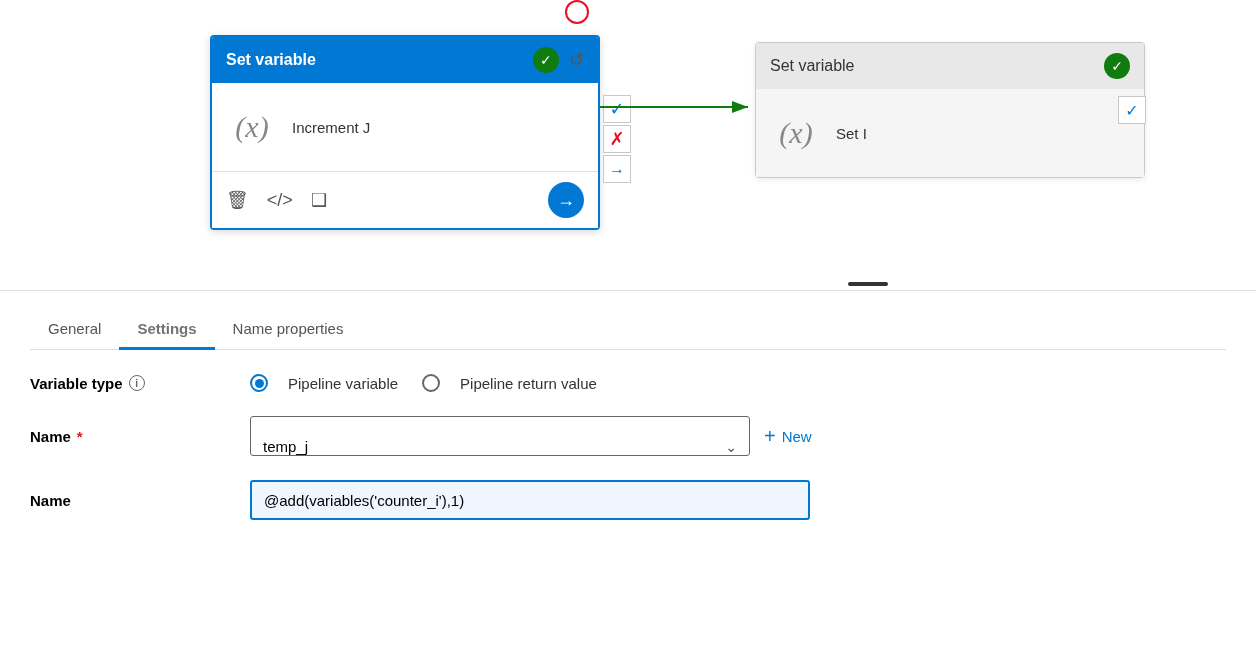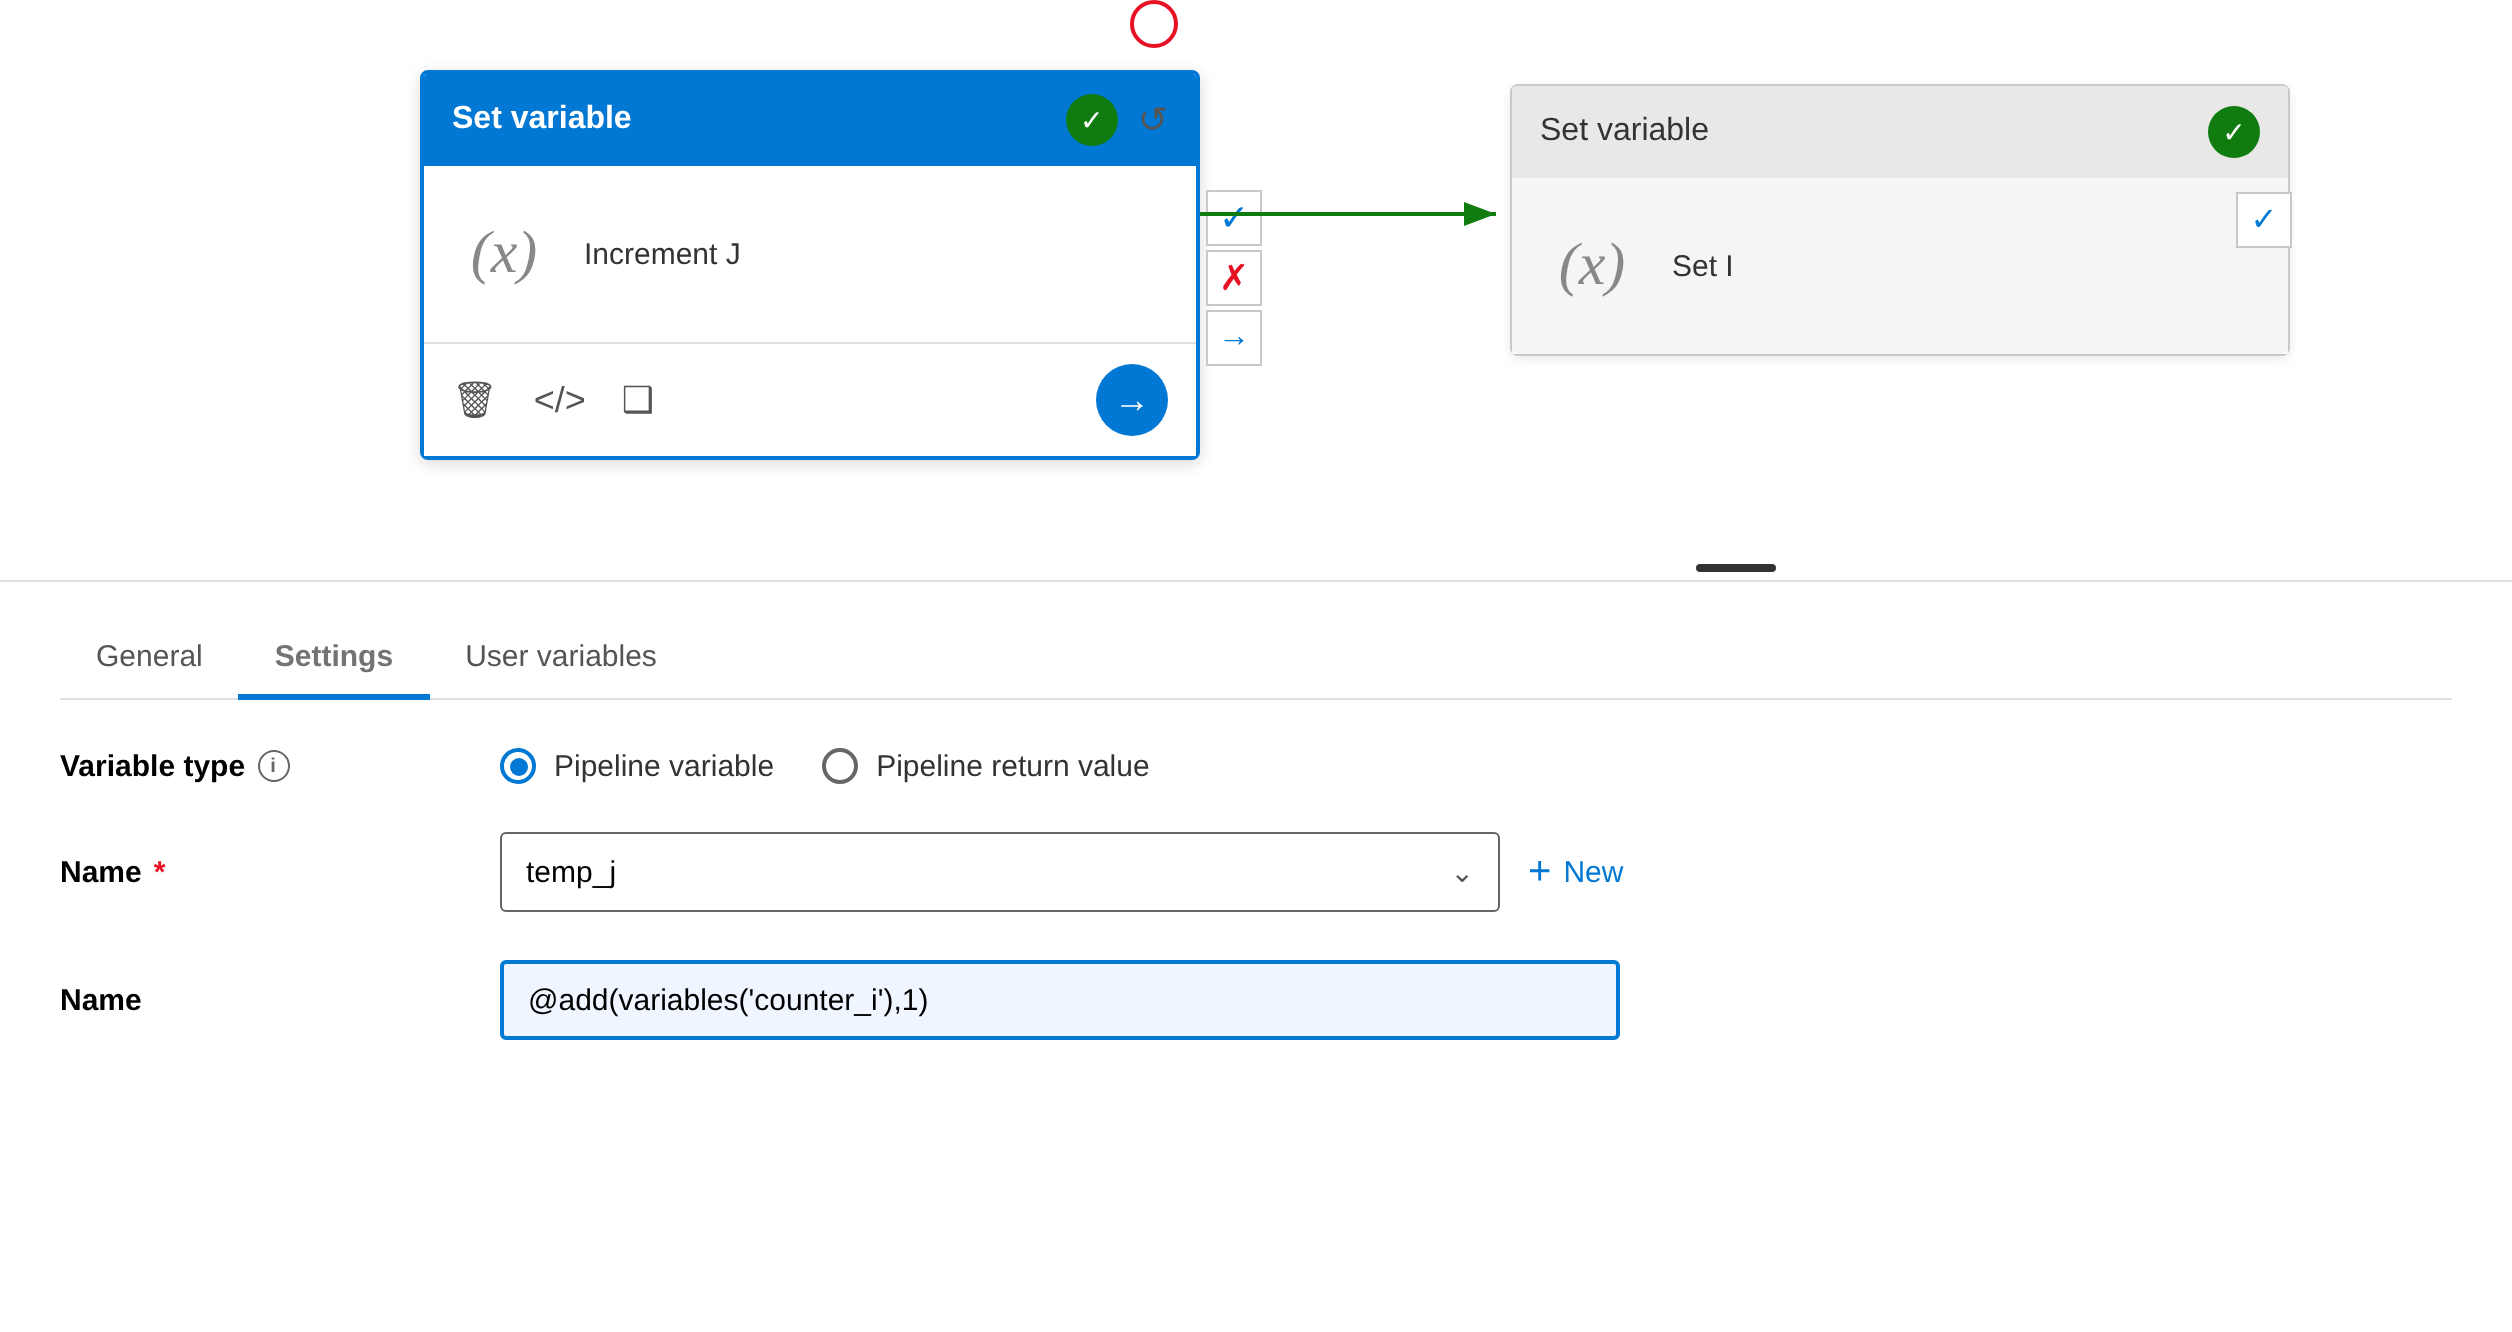"User variables" span { text: User variables -> Name properties }
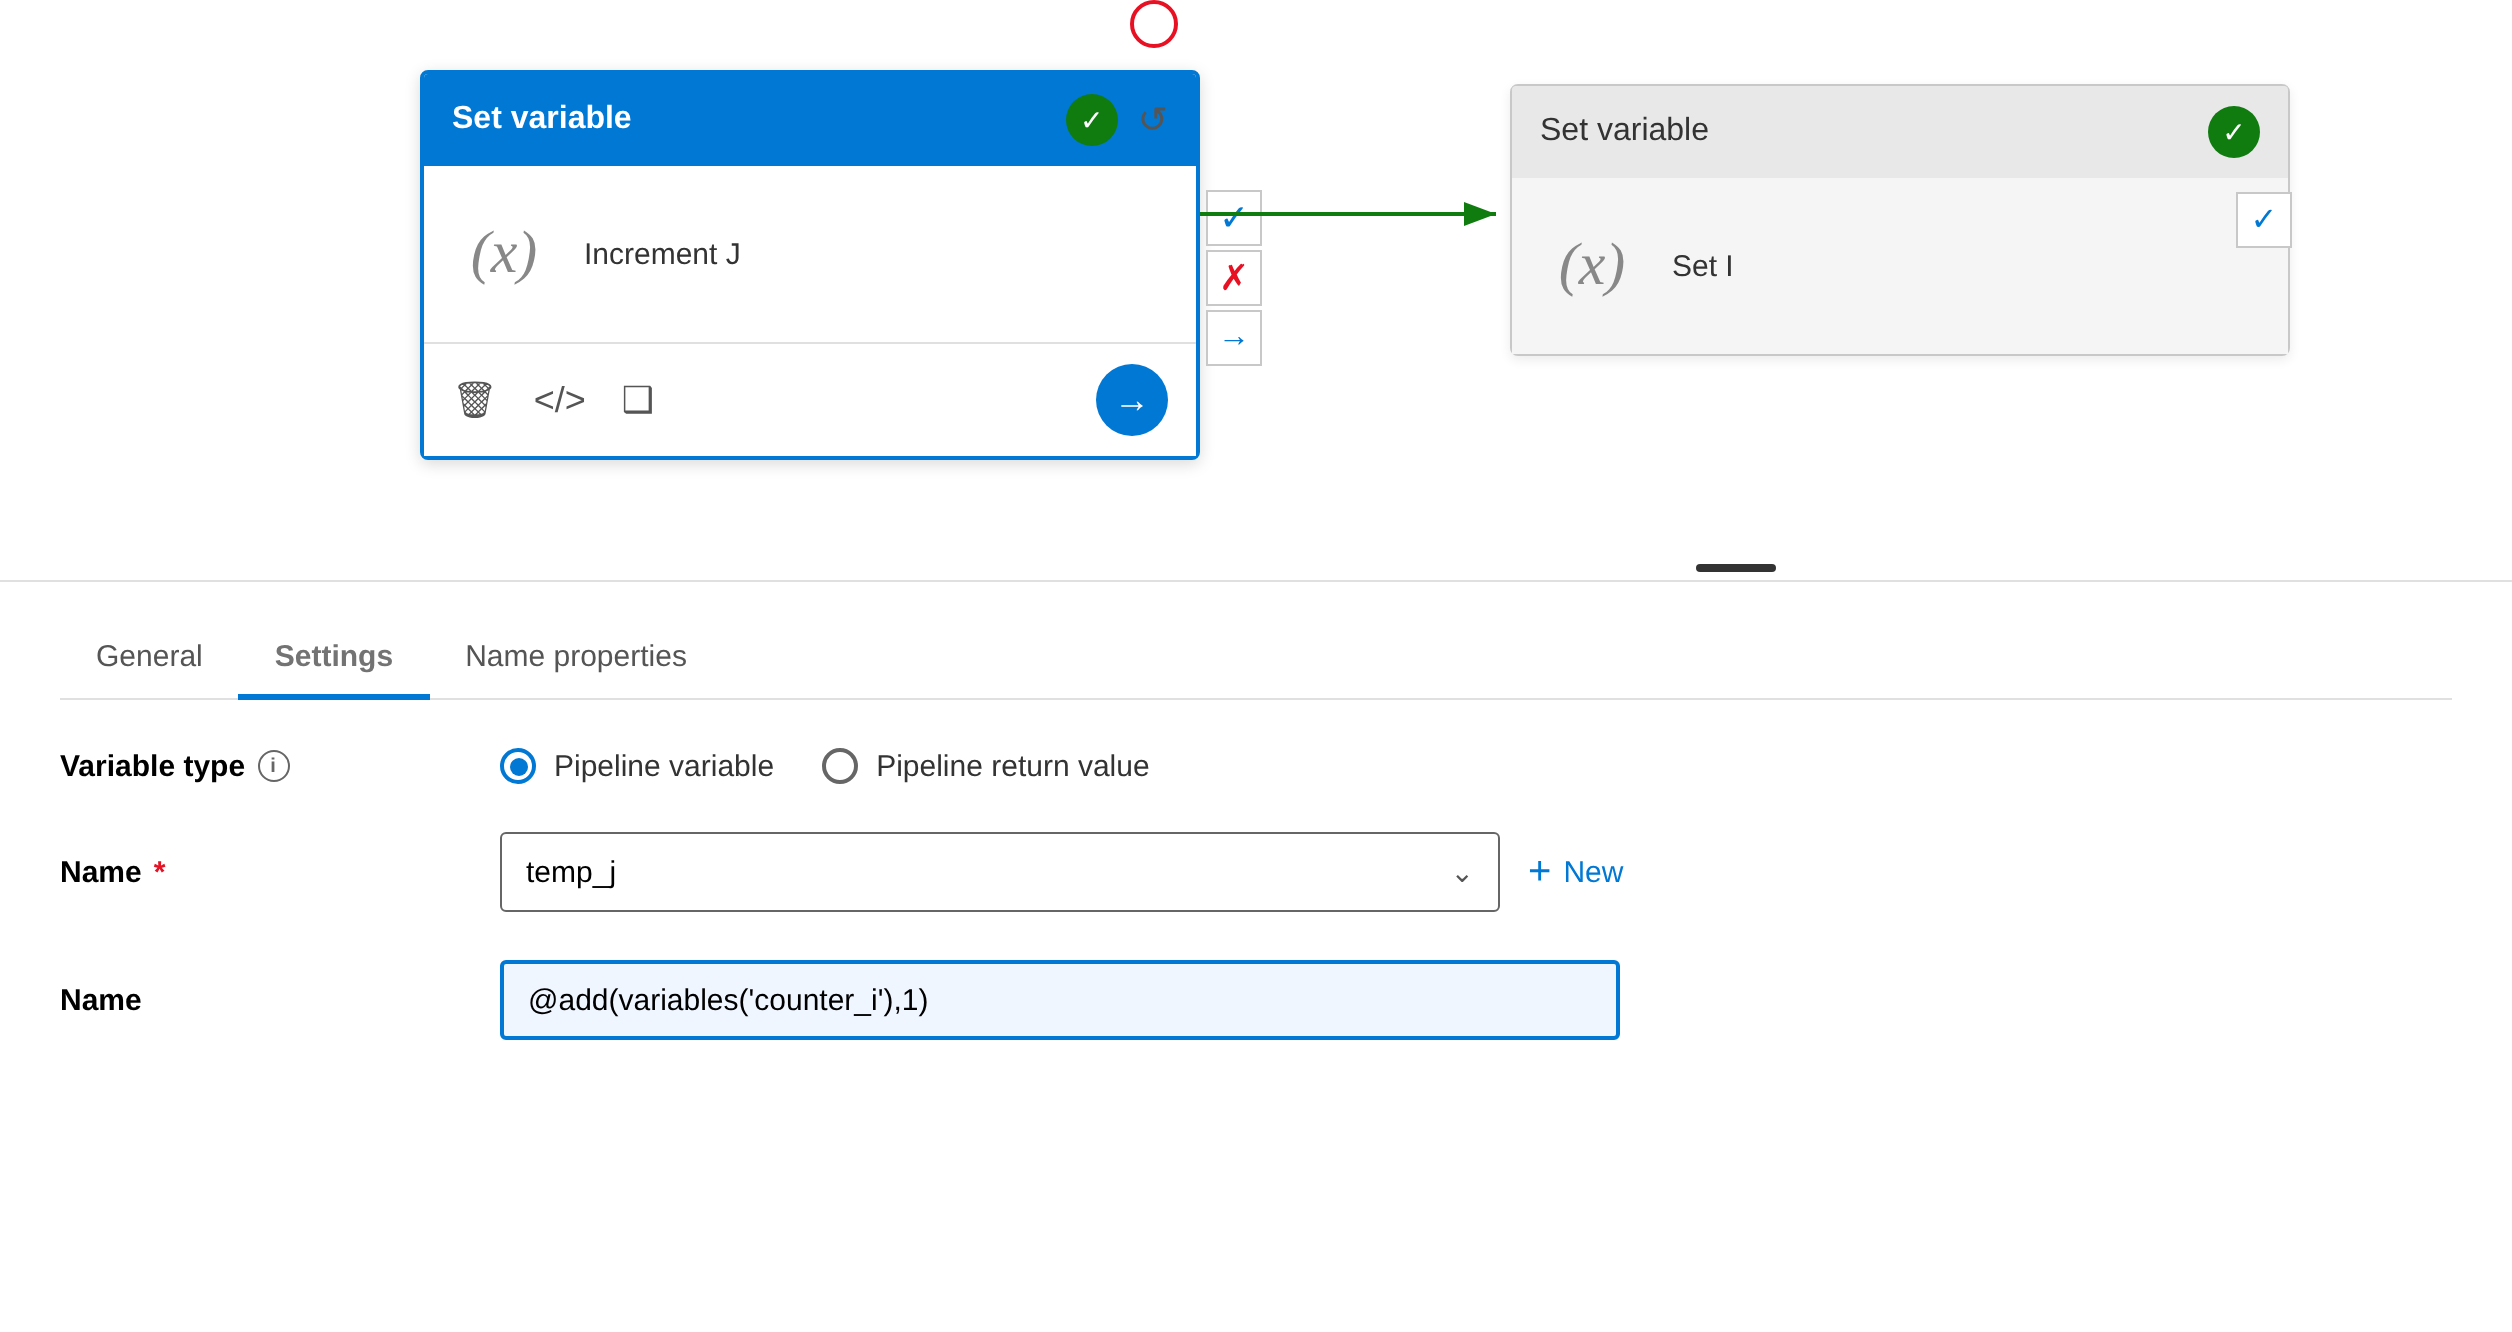"Pipeline variable" .radio-item { gap: 9px -> 20px }
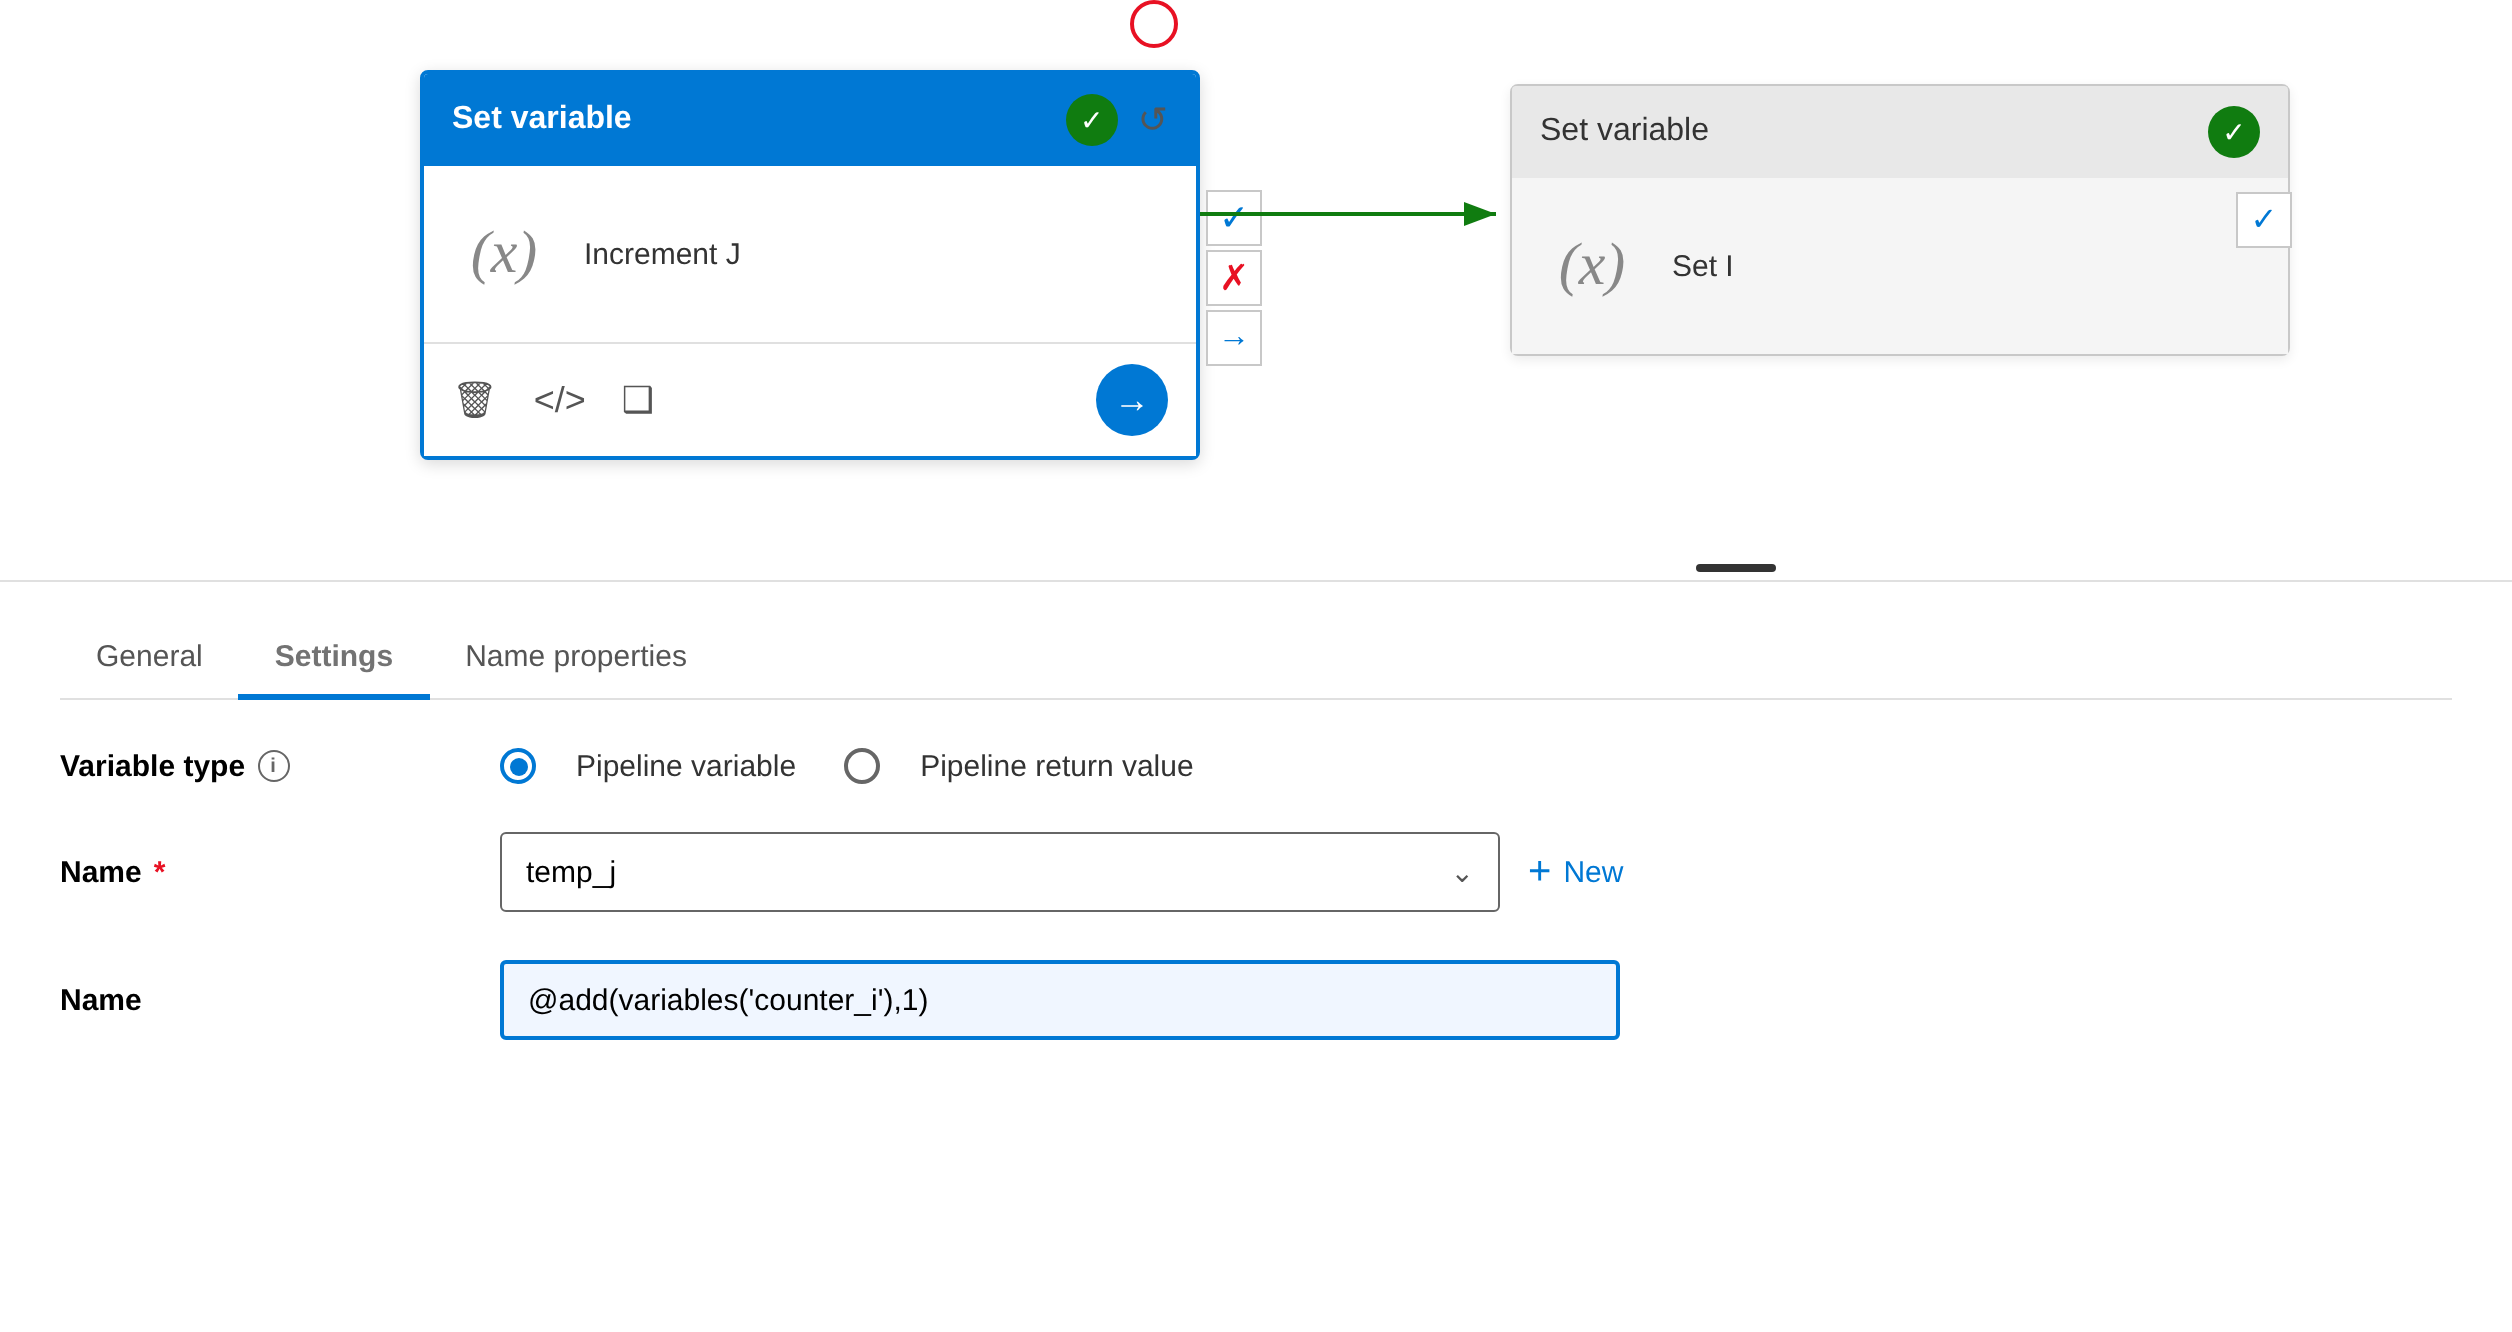"temp_j" .dropdown { align-items: center -> flex-end }
